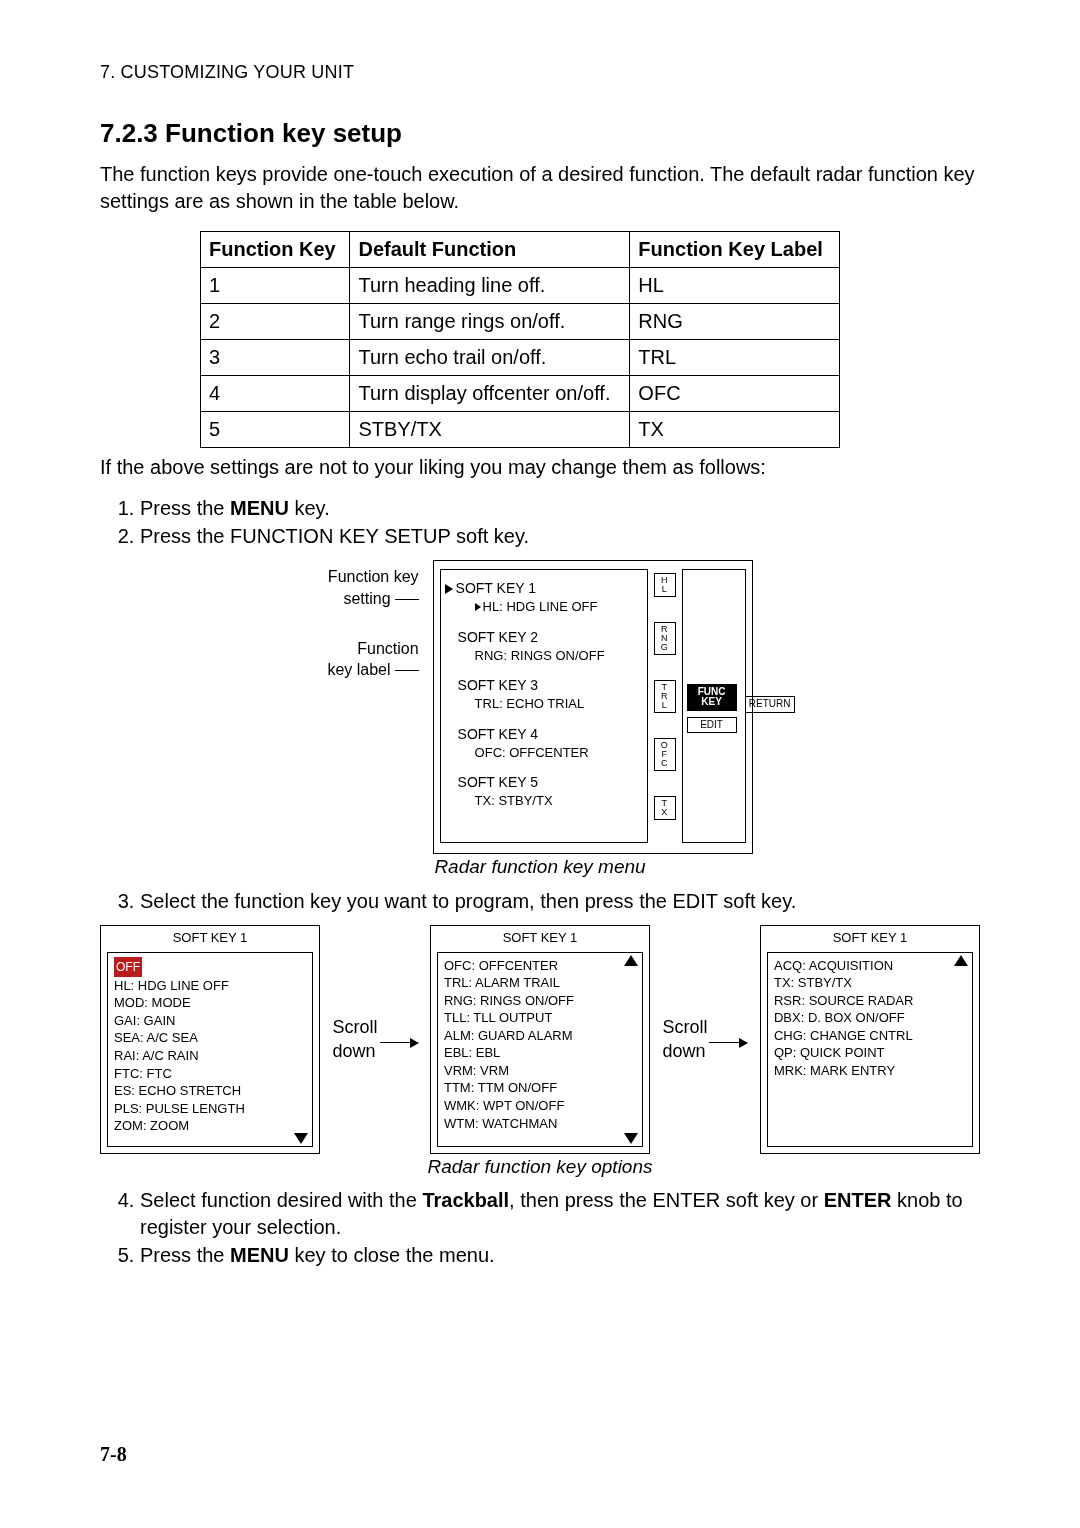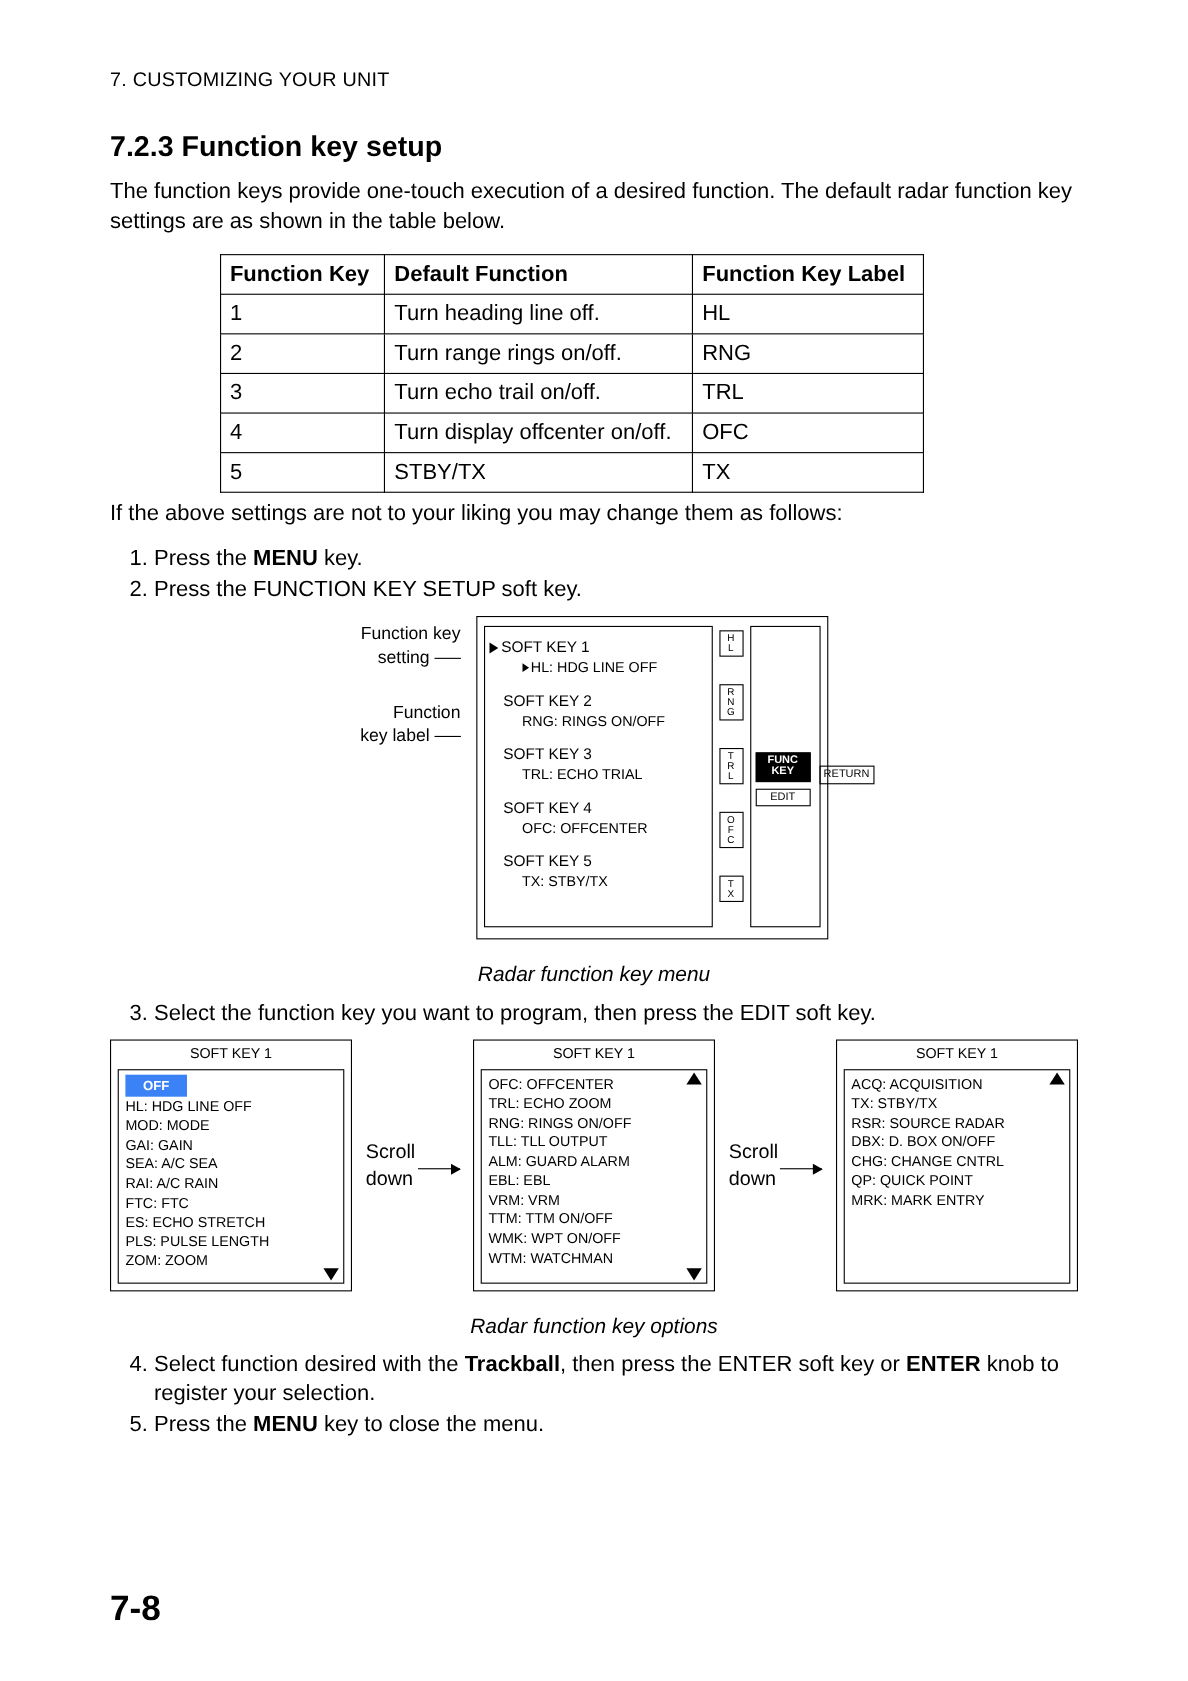"Radar function key menu" .caption { margin: 20px 0 8px 0 -> 0 0 8px 0 }
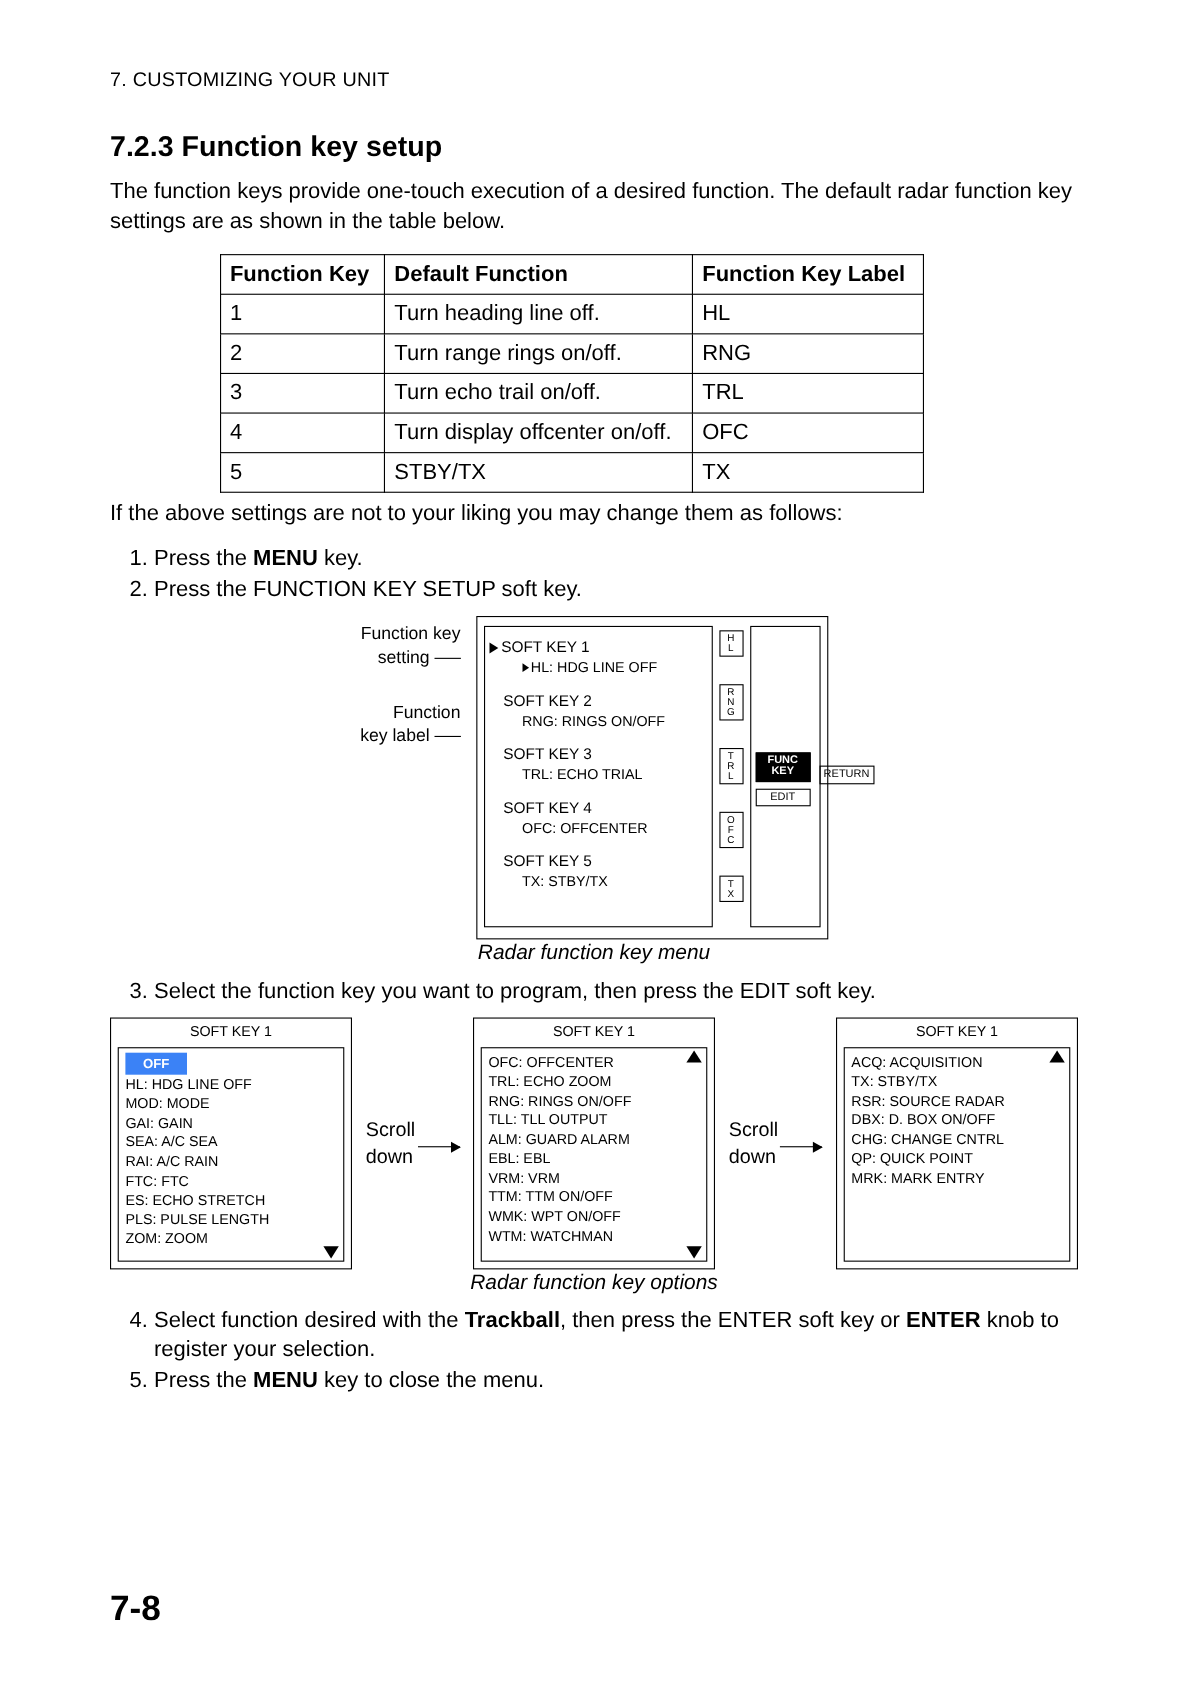"OFF" .off-pill { background: #3b82f6 -> #b91c1c; font-weight: 700 -> 400; padding: 2px 16px -> 2px 2px }
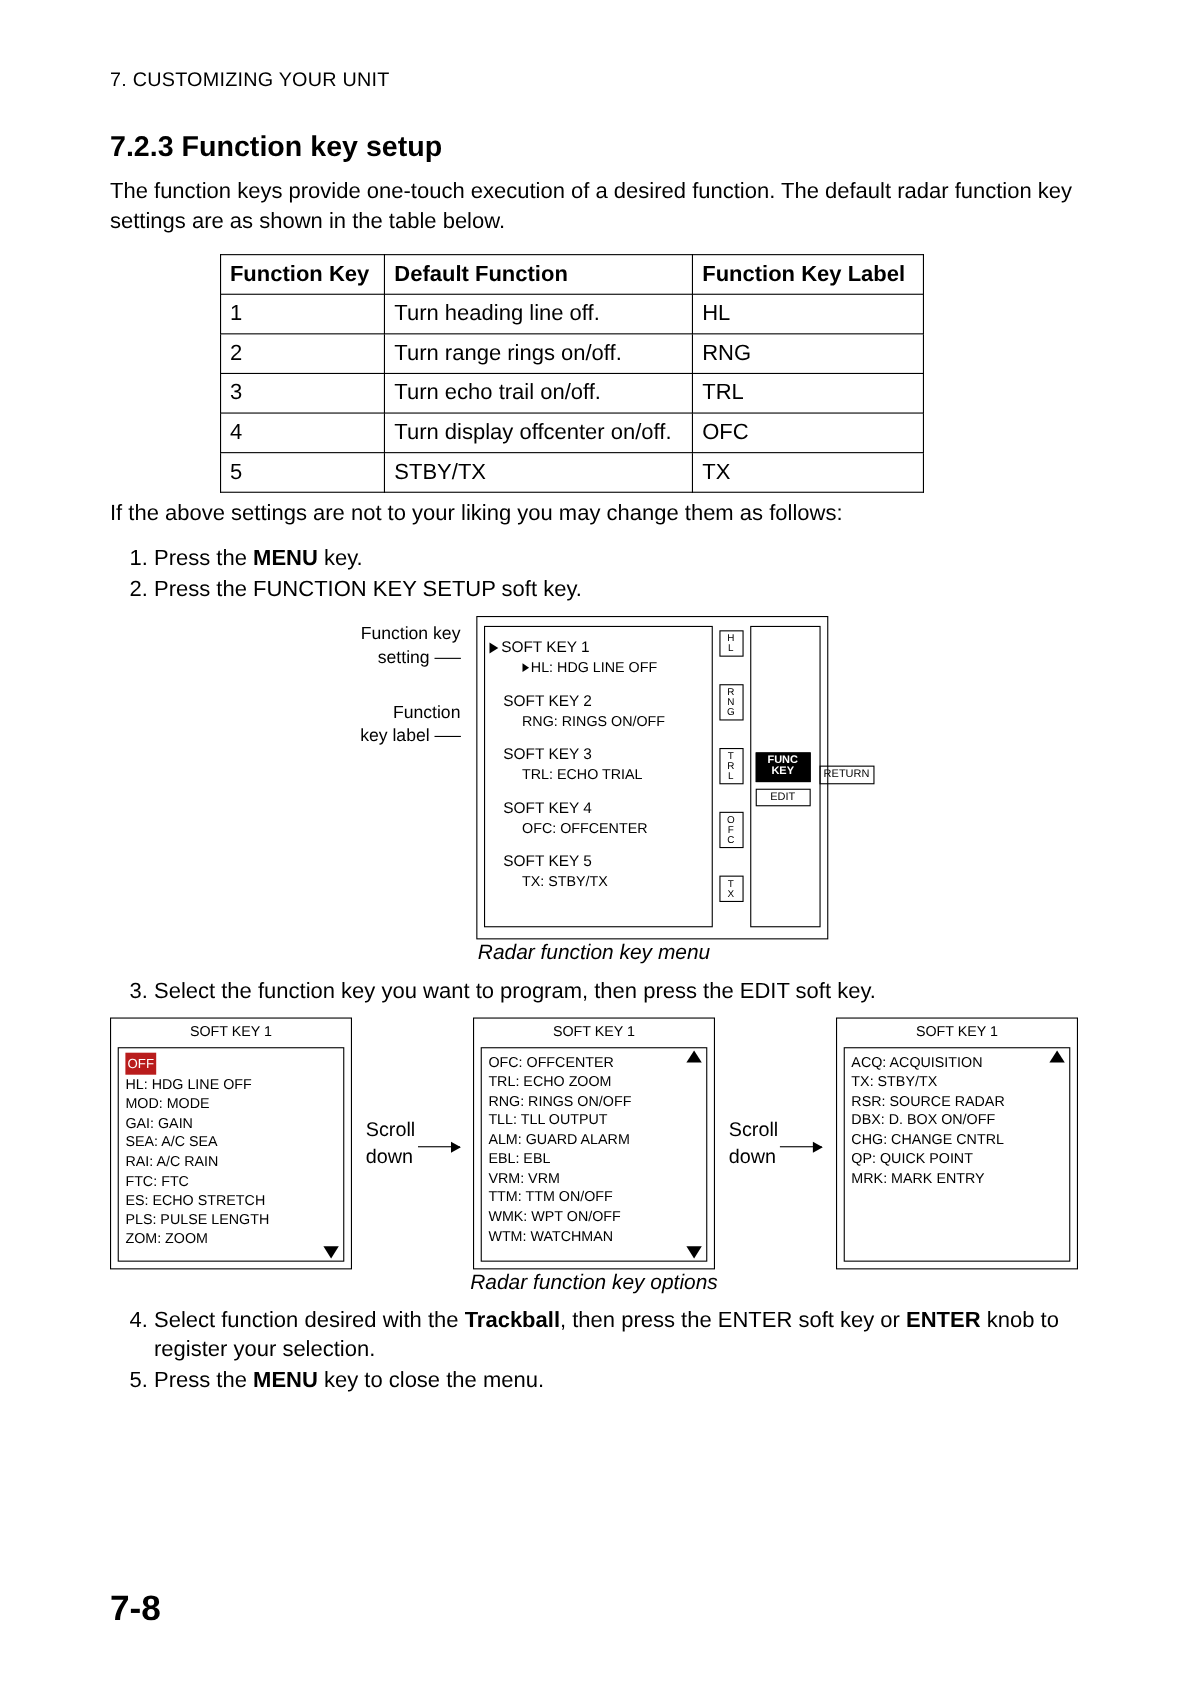"TRL: ECHO ZOOM" div { text: ECHO ZOOM -> ALARM TRAIL }
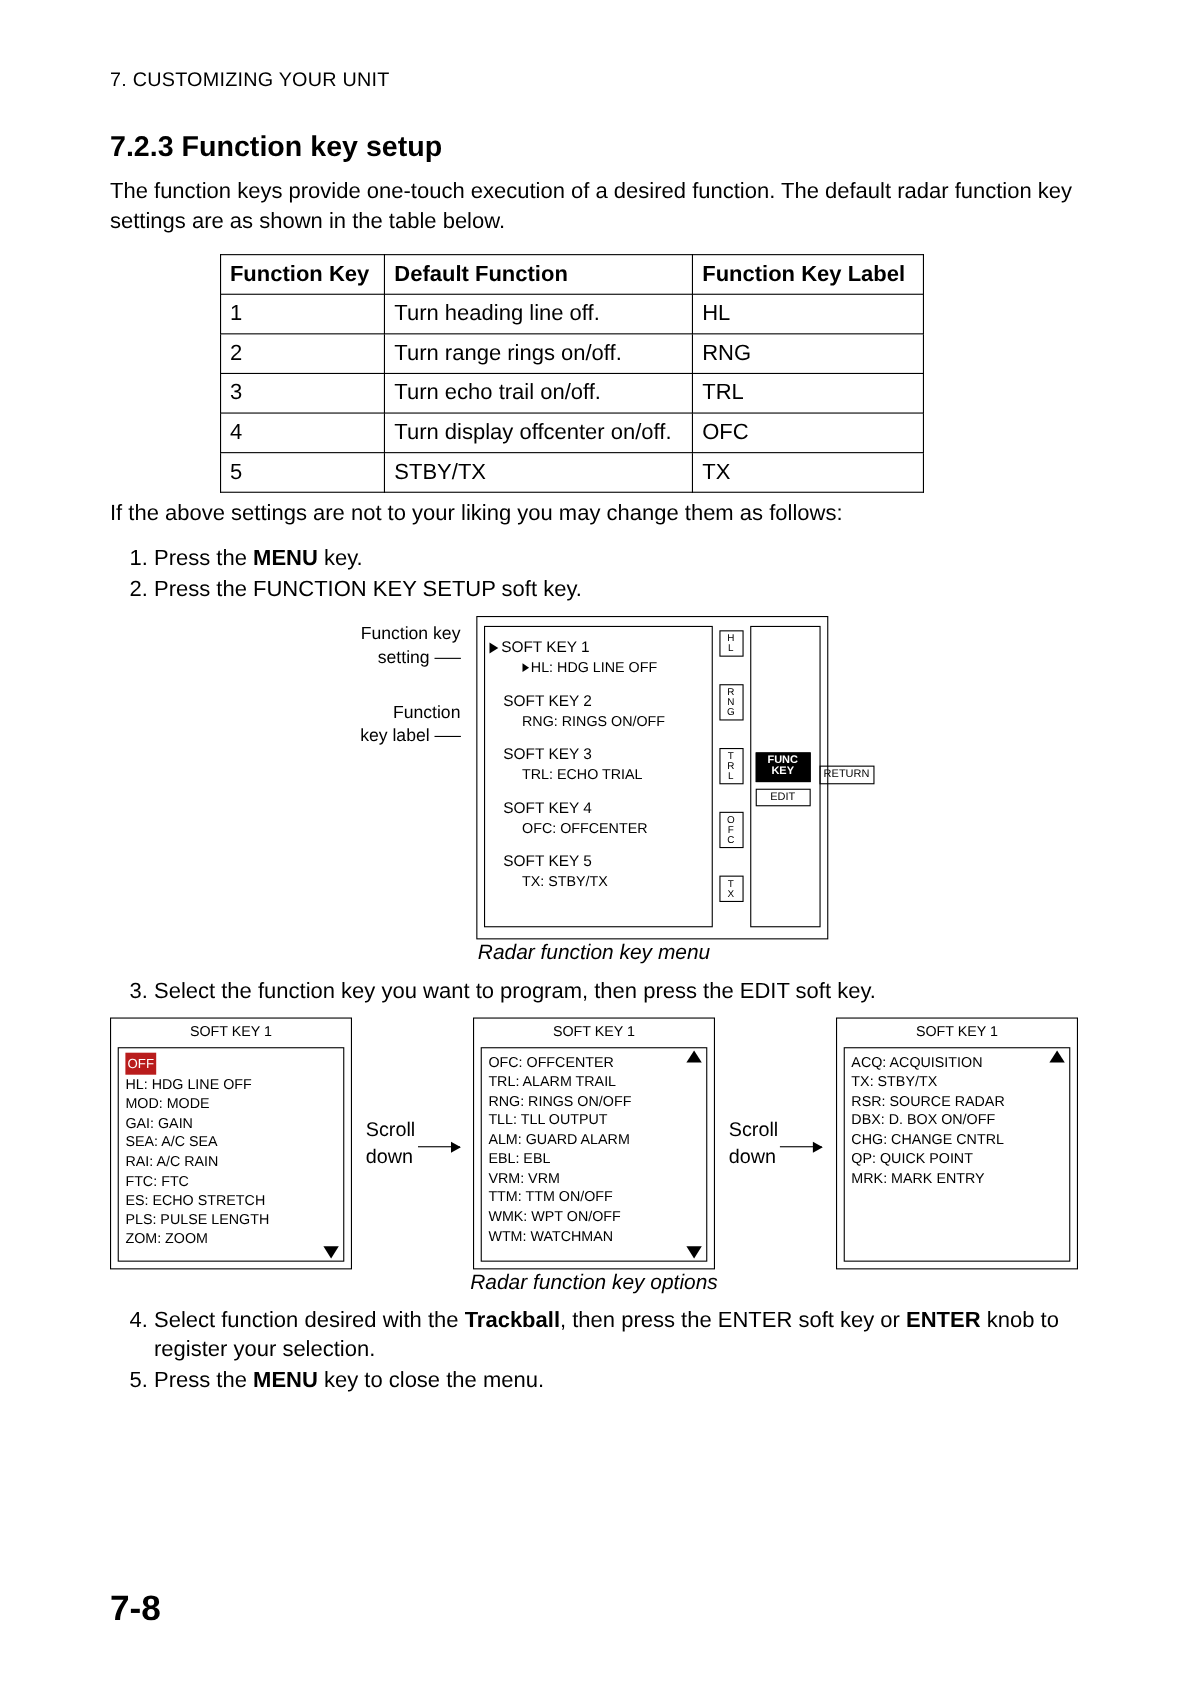"7-8" .page-num { bottom: 44px -> 60px; font-family: none -> Liberation Serif, serif; font-size: 32px -> 20px }
